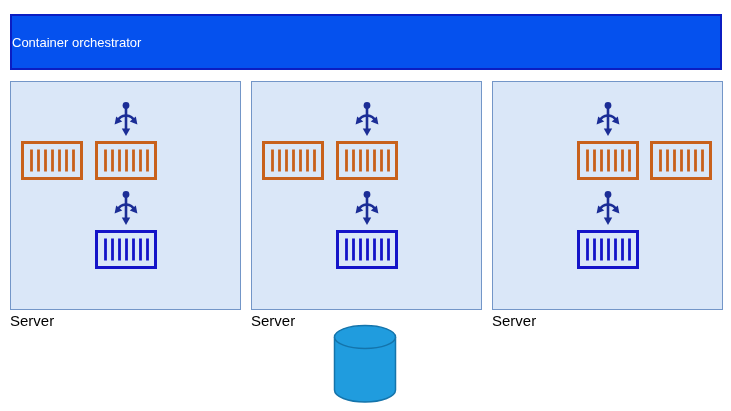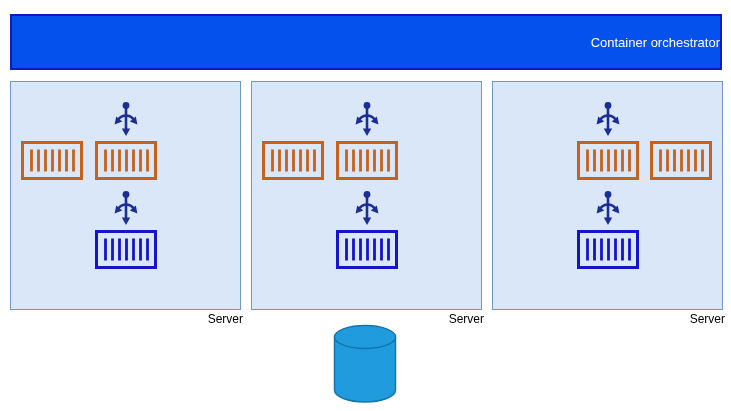"Container orchestrator" .orchestrator { justify-content: flex-end -> flex-start }
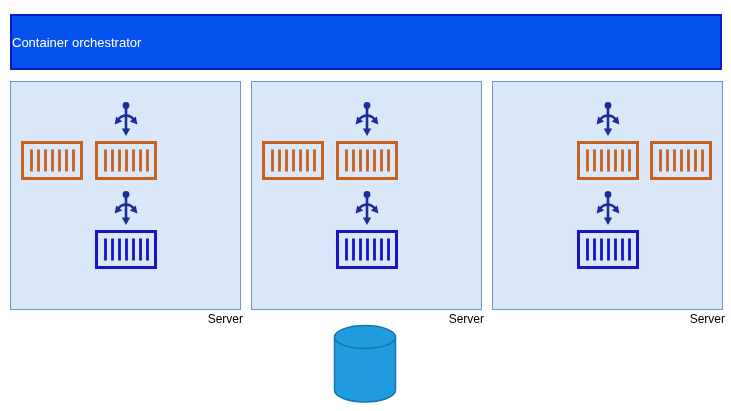"Server" .server-label { font-size: 12px -> 15px; text-align: right -> left }
